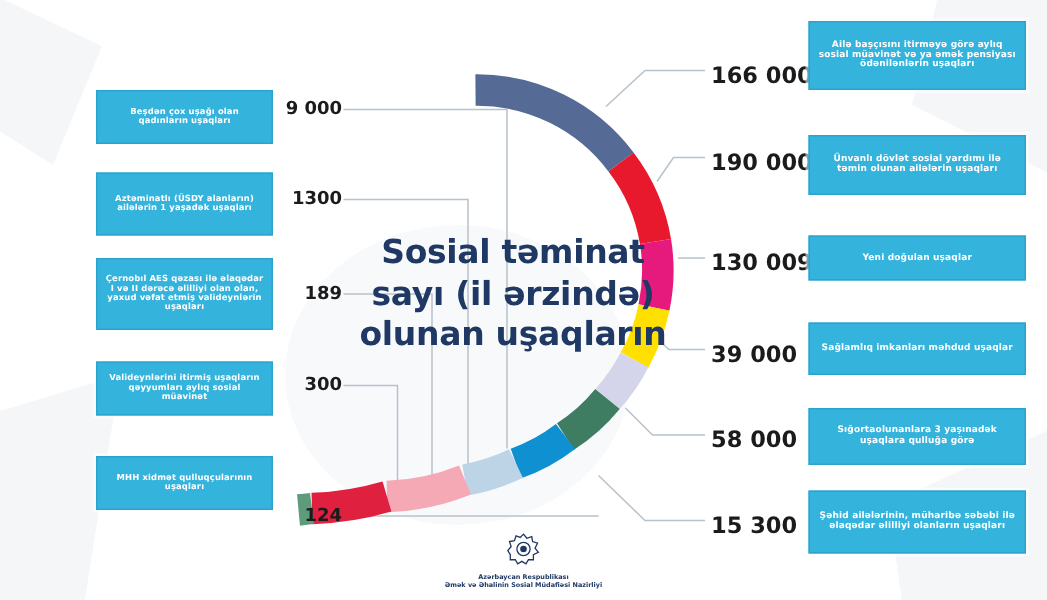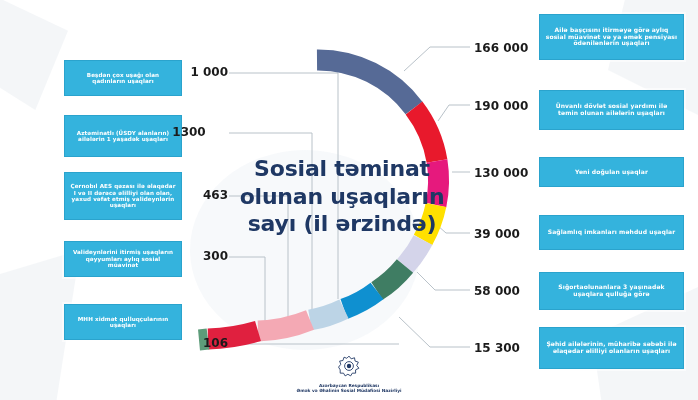"166 000" .num-r { font-size: 12px -> 15px }
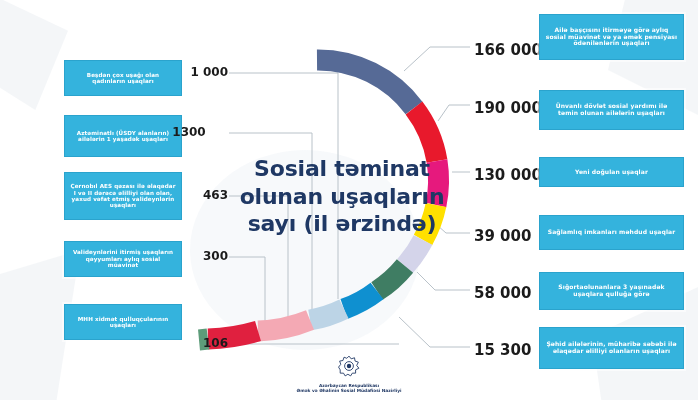"1 000" div.num { text: 1 000 -> 9 000 }
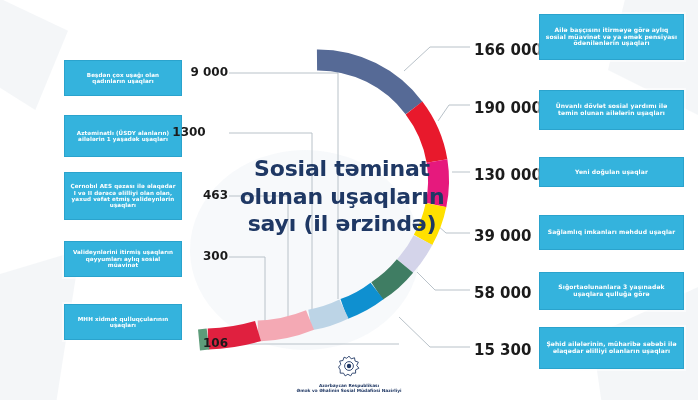"1300" div.num { text-align: center -> none }
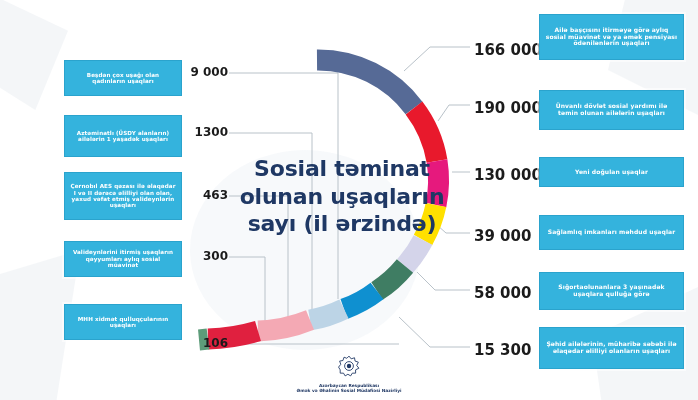"130 000" div.num { text: 130 000 -> 130 009 }
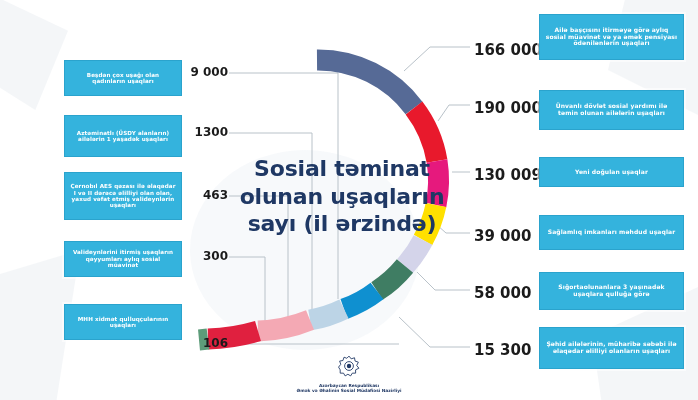"463" div.num { text: 463 -> 189 }
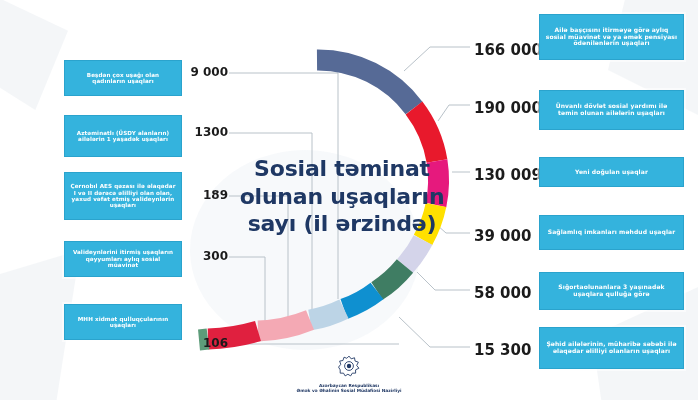"olunan uşaqların" span { order: before "sayı (il ərzində)" -> after "sayı (il ərzində)" }
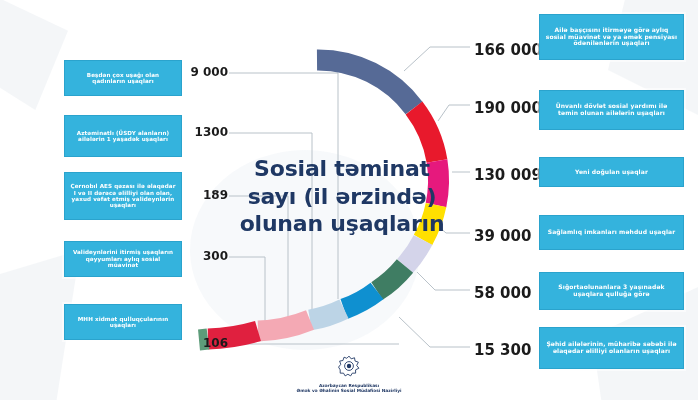"106" div.num { text: 106 -> 124 }
